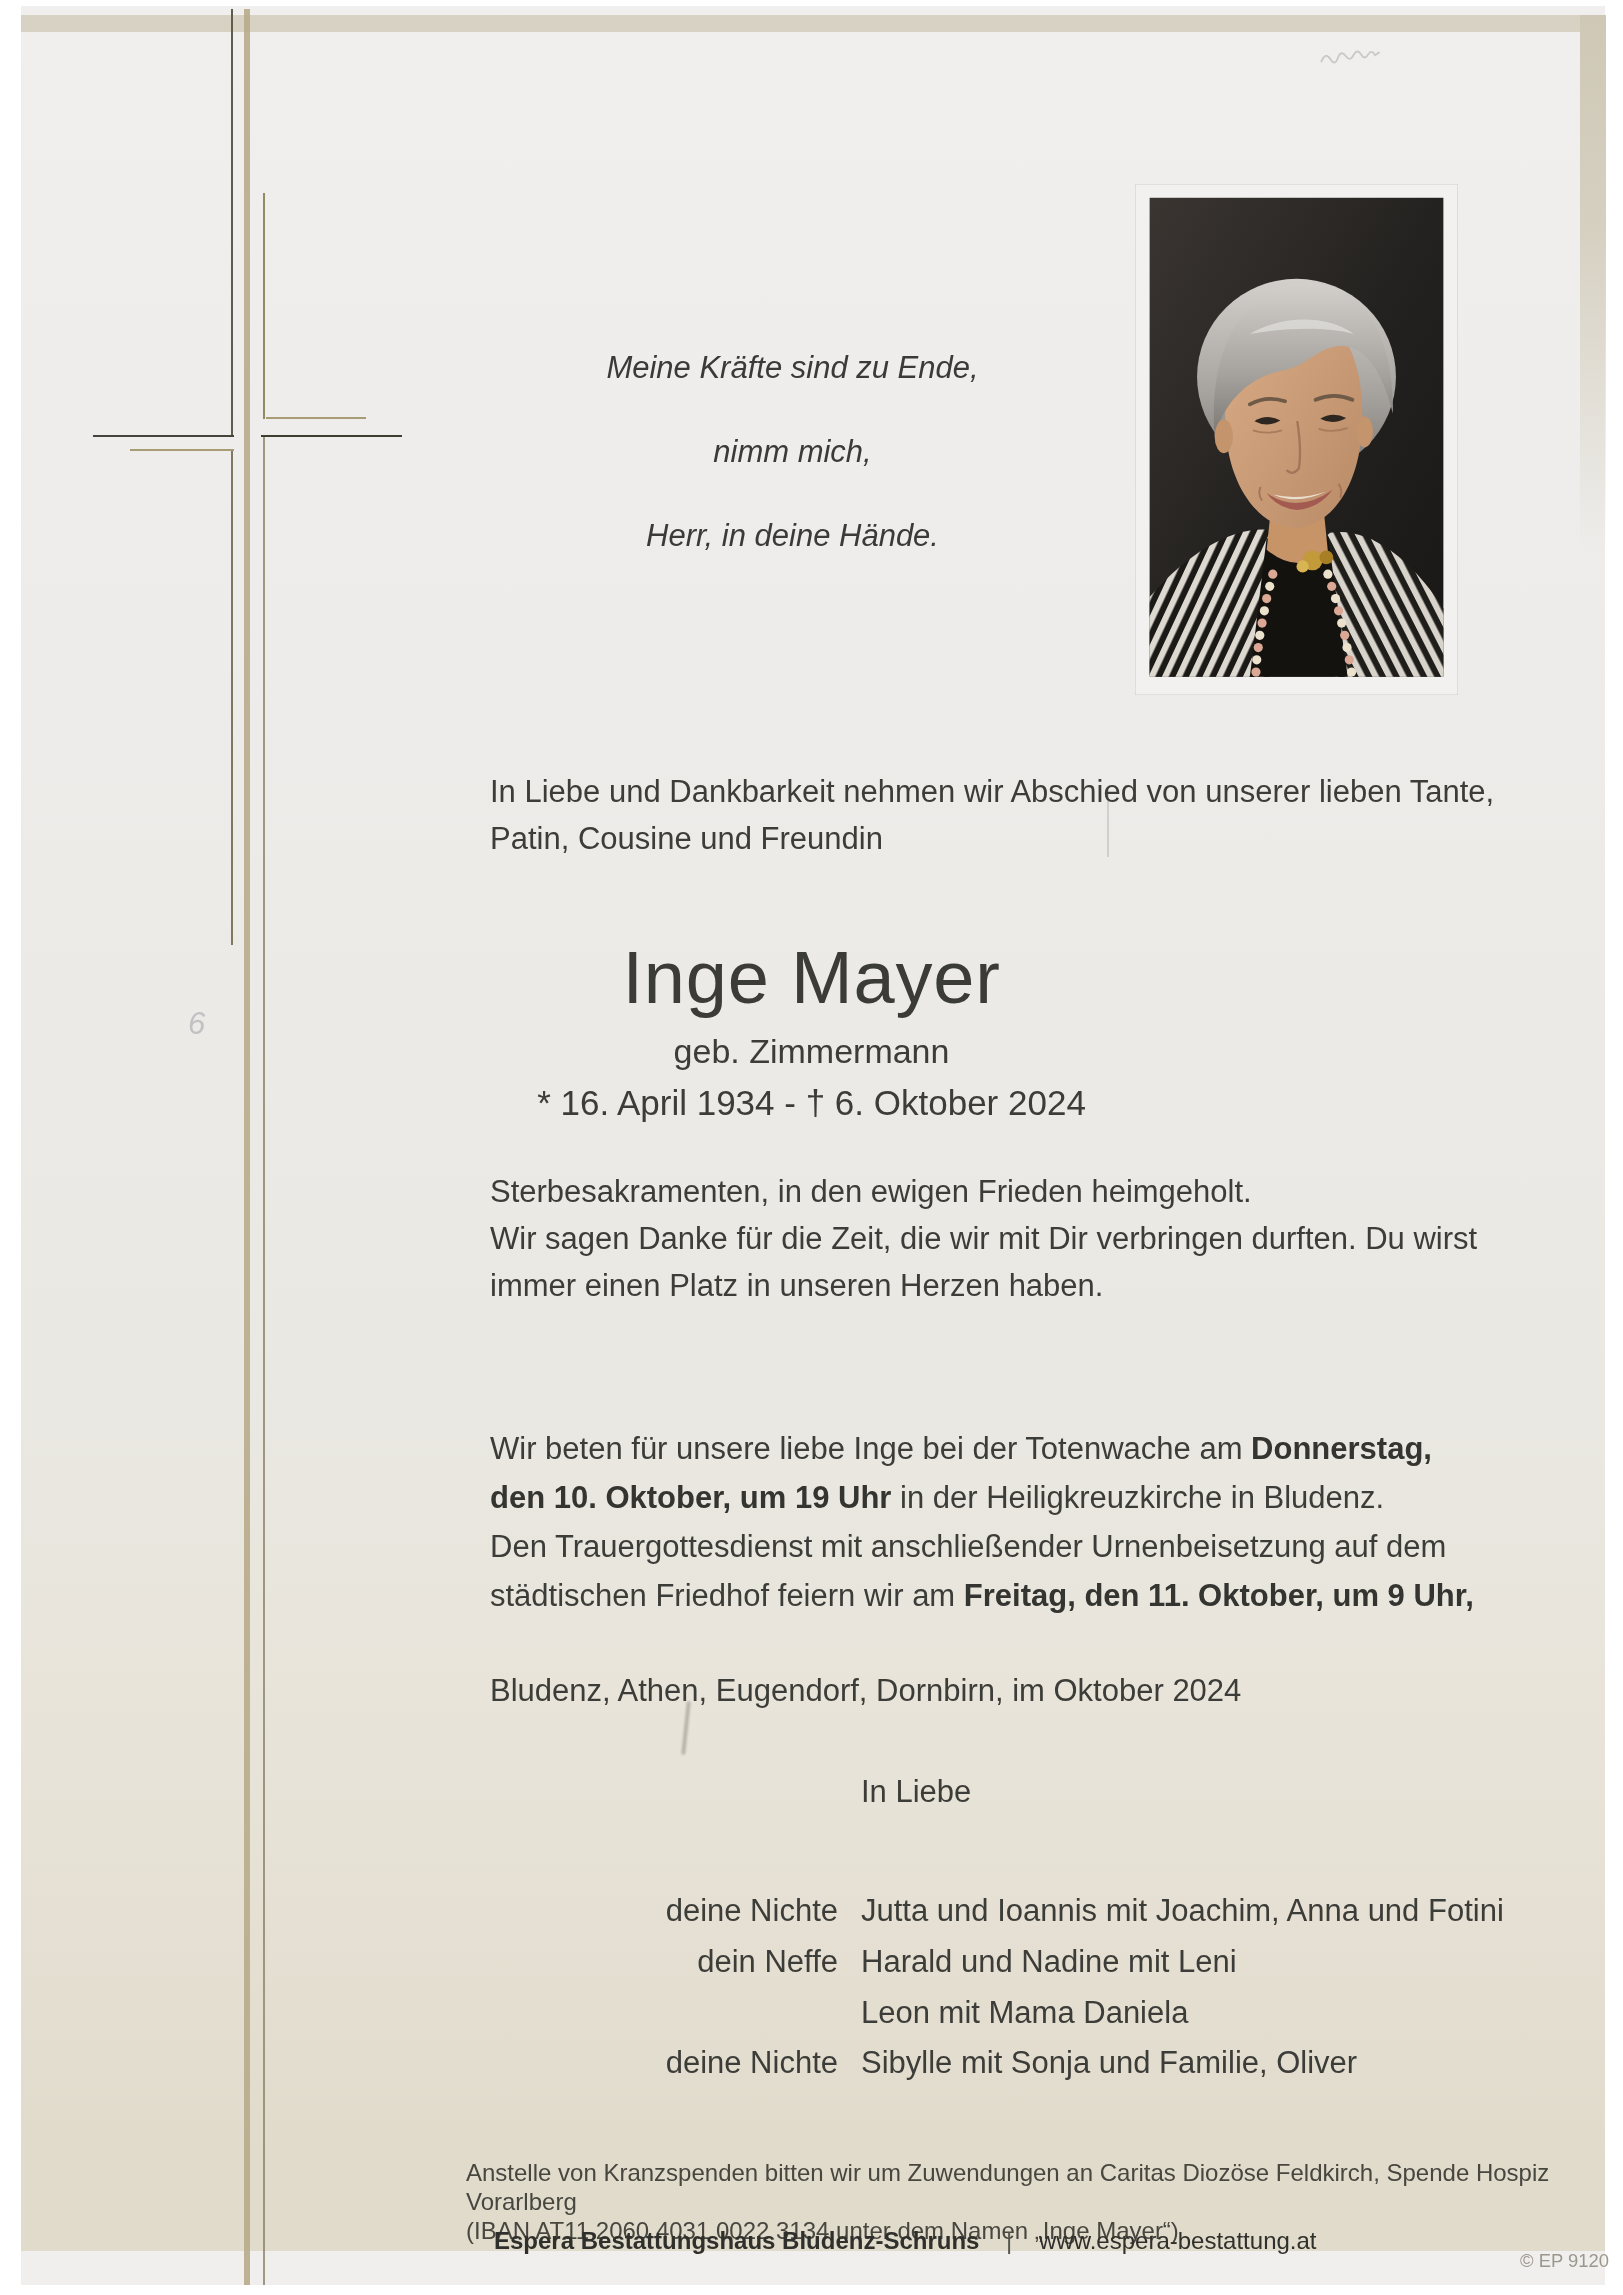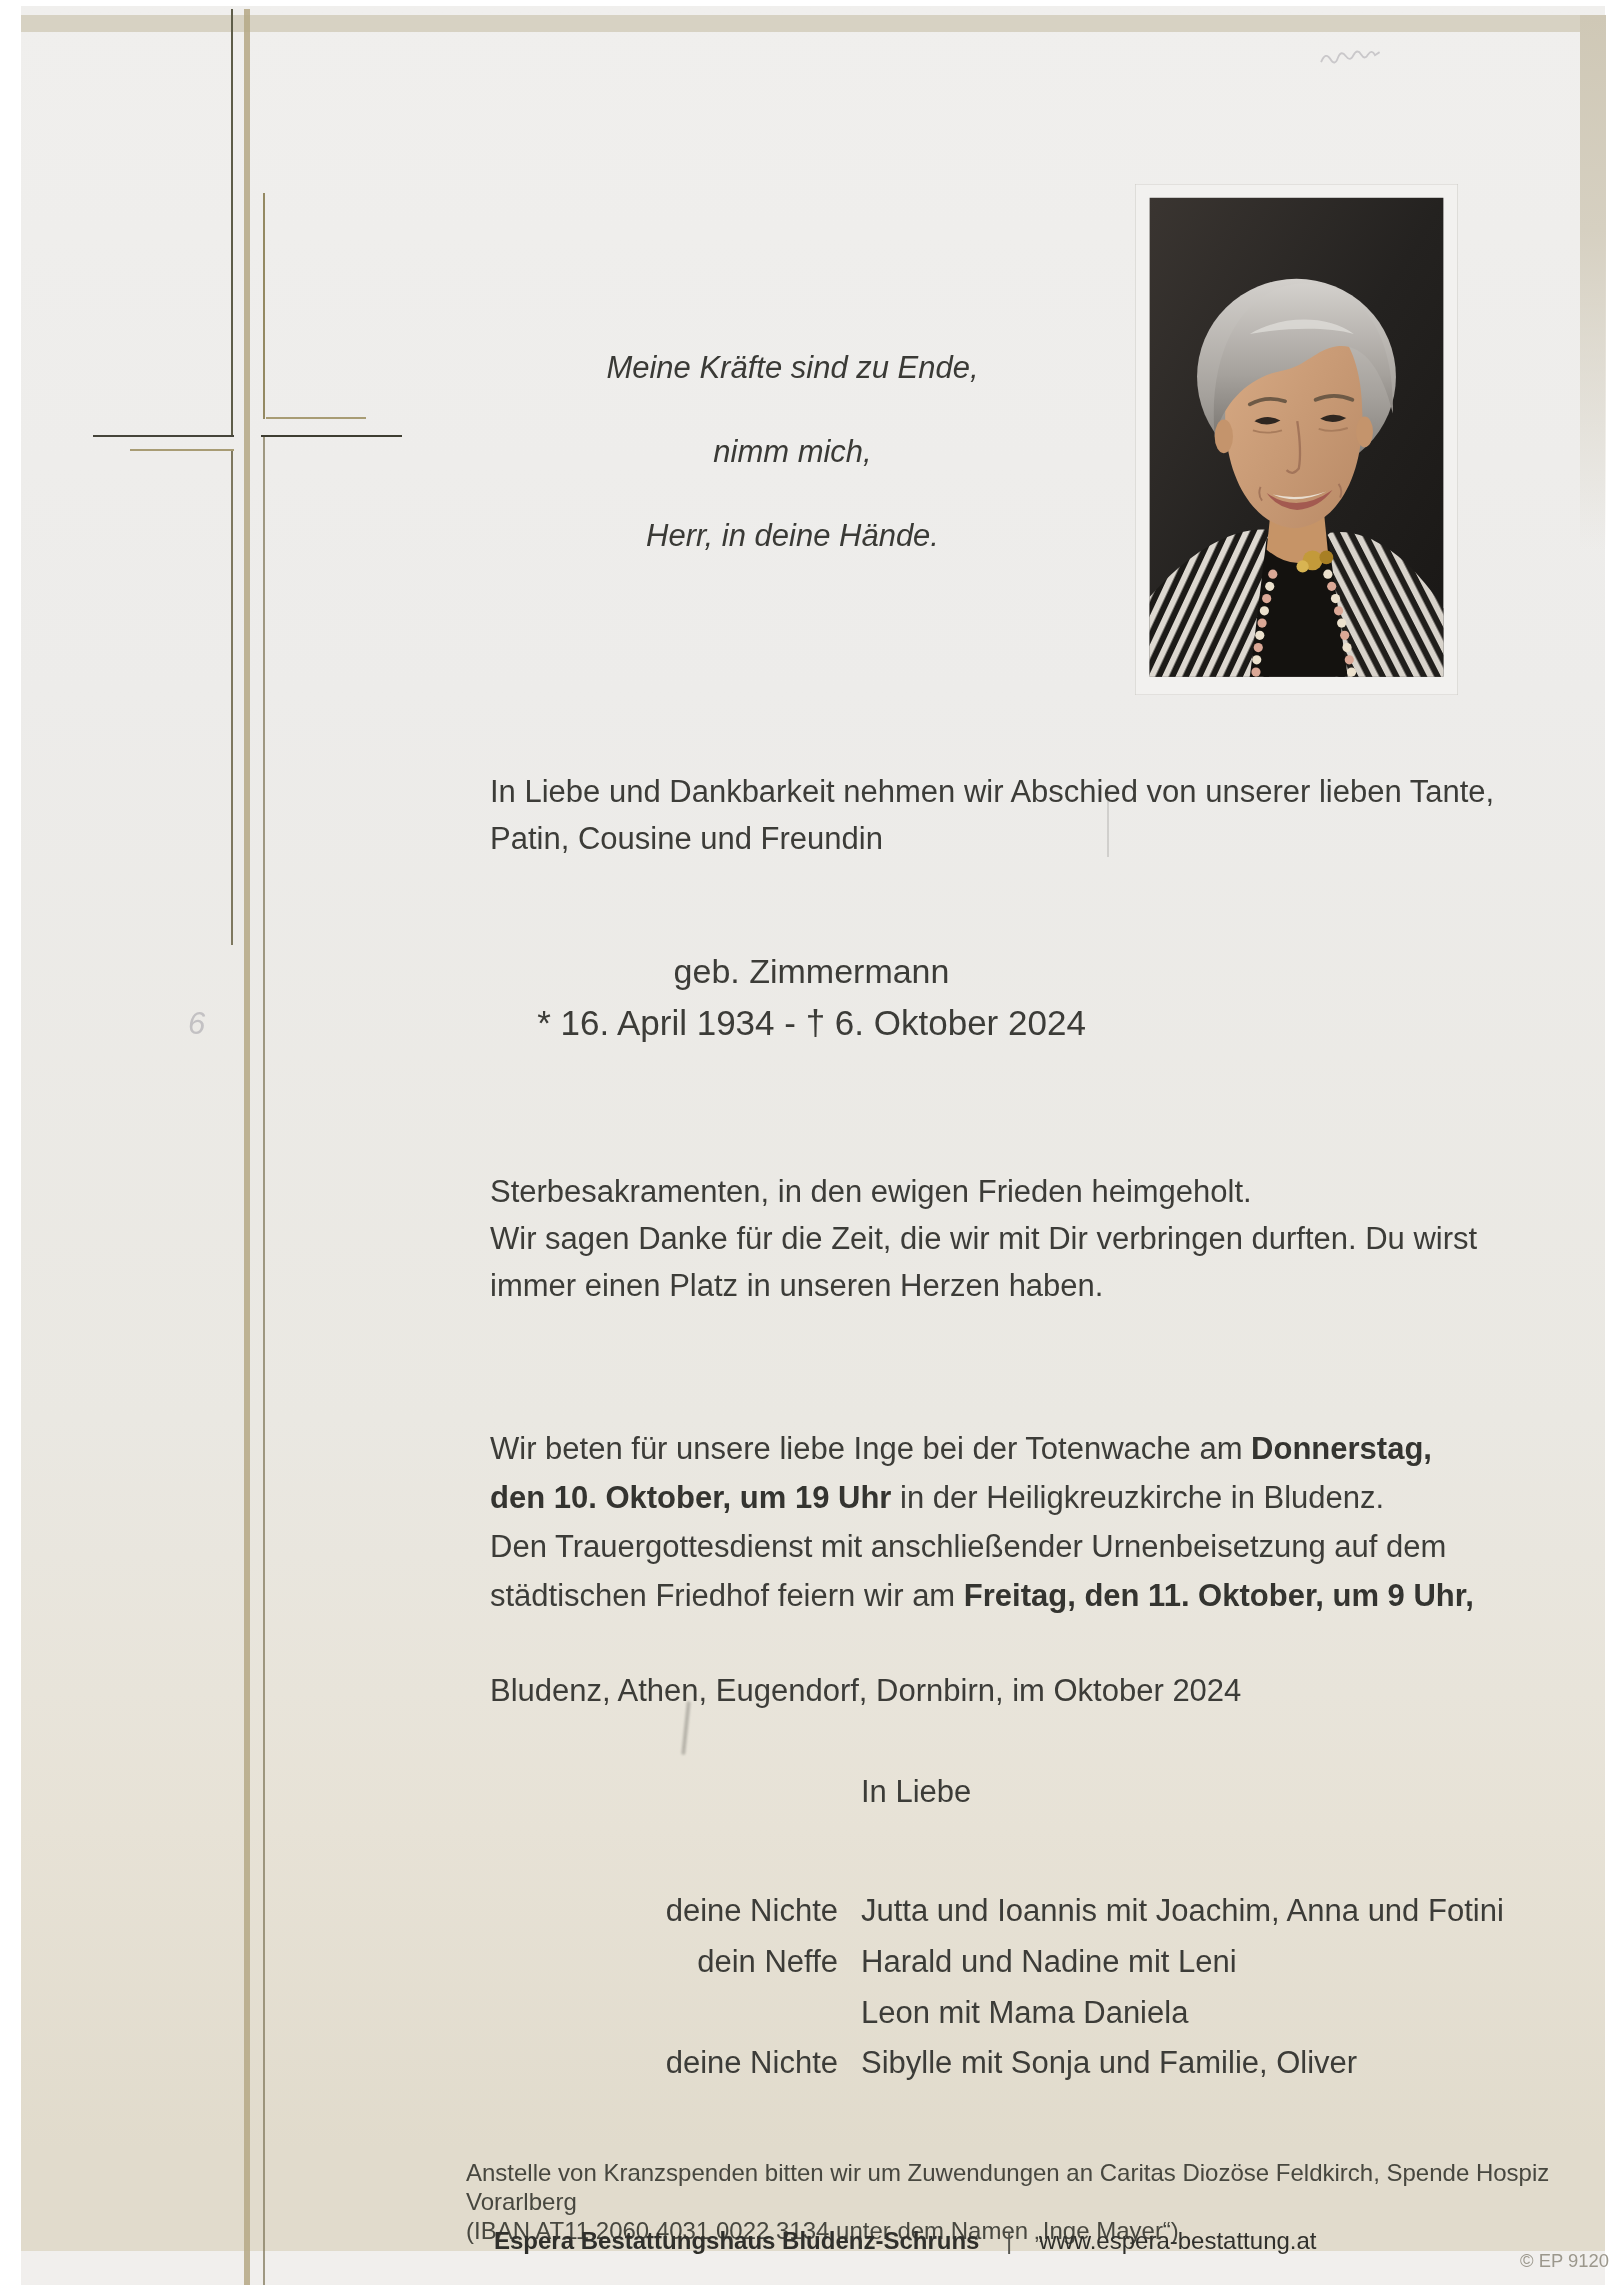"Inge Mayer" div.deceased-name { html: none -> <div>Inge Mayer</div> }
